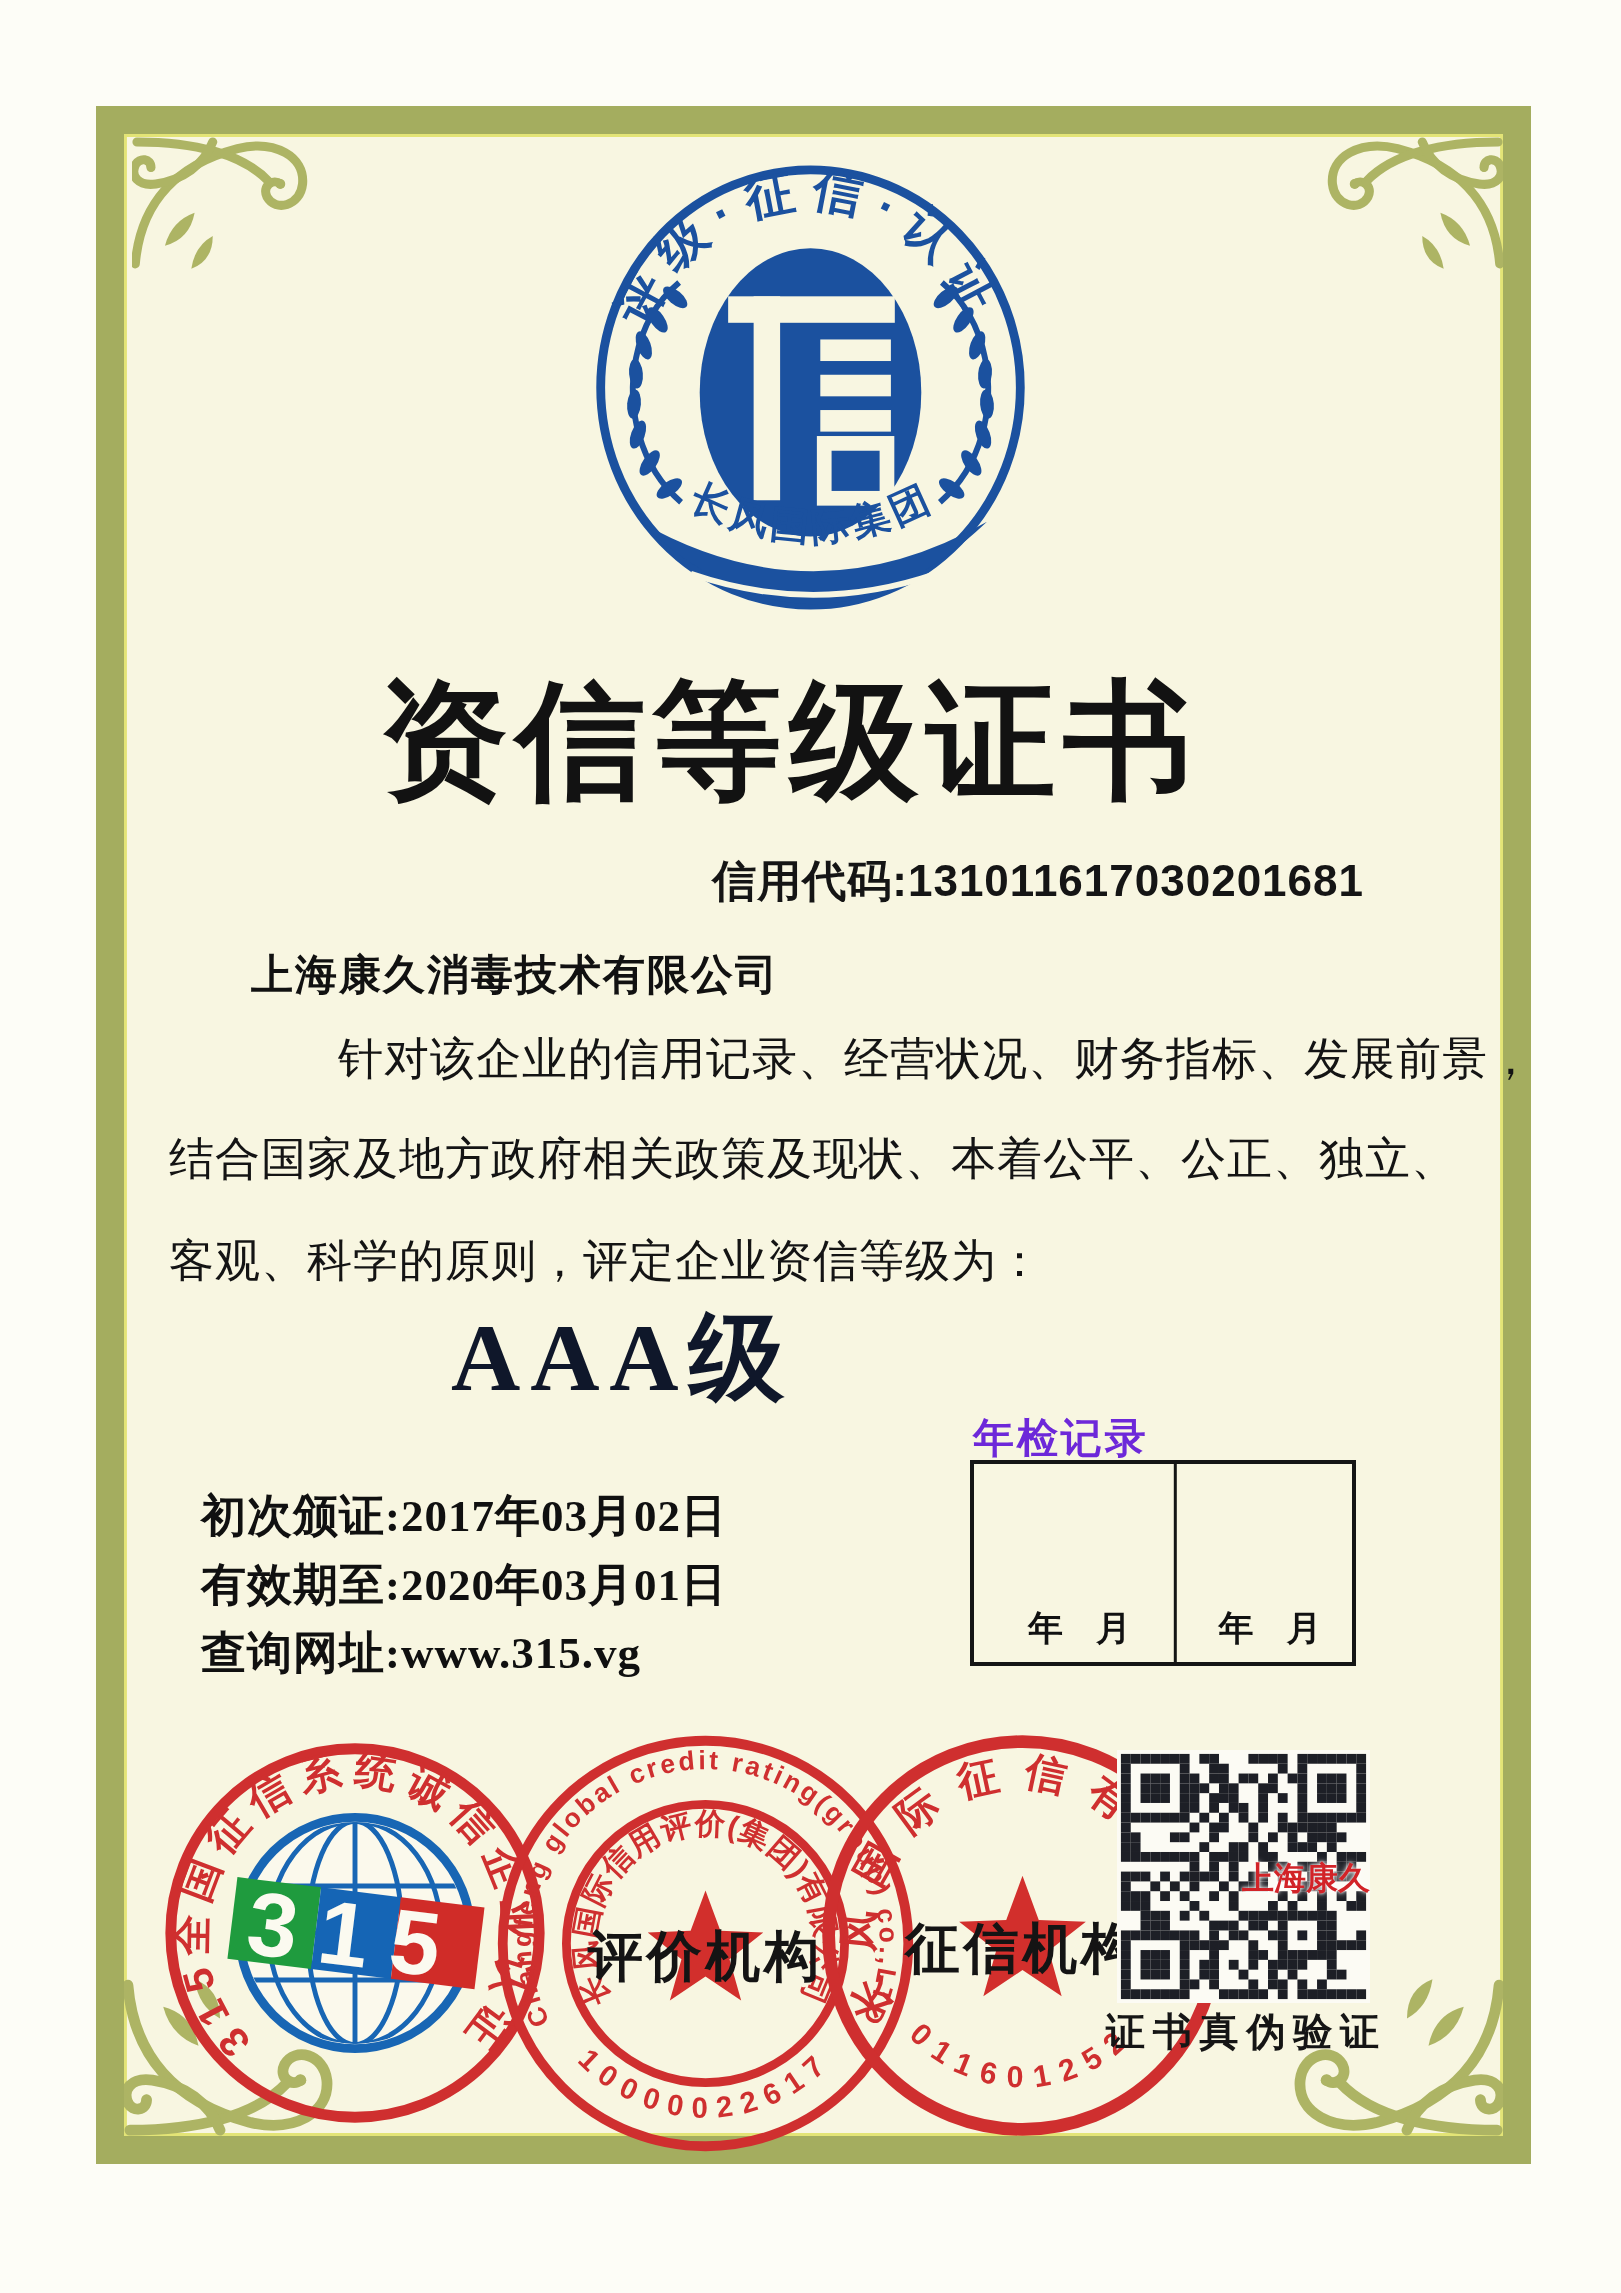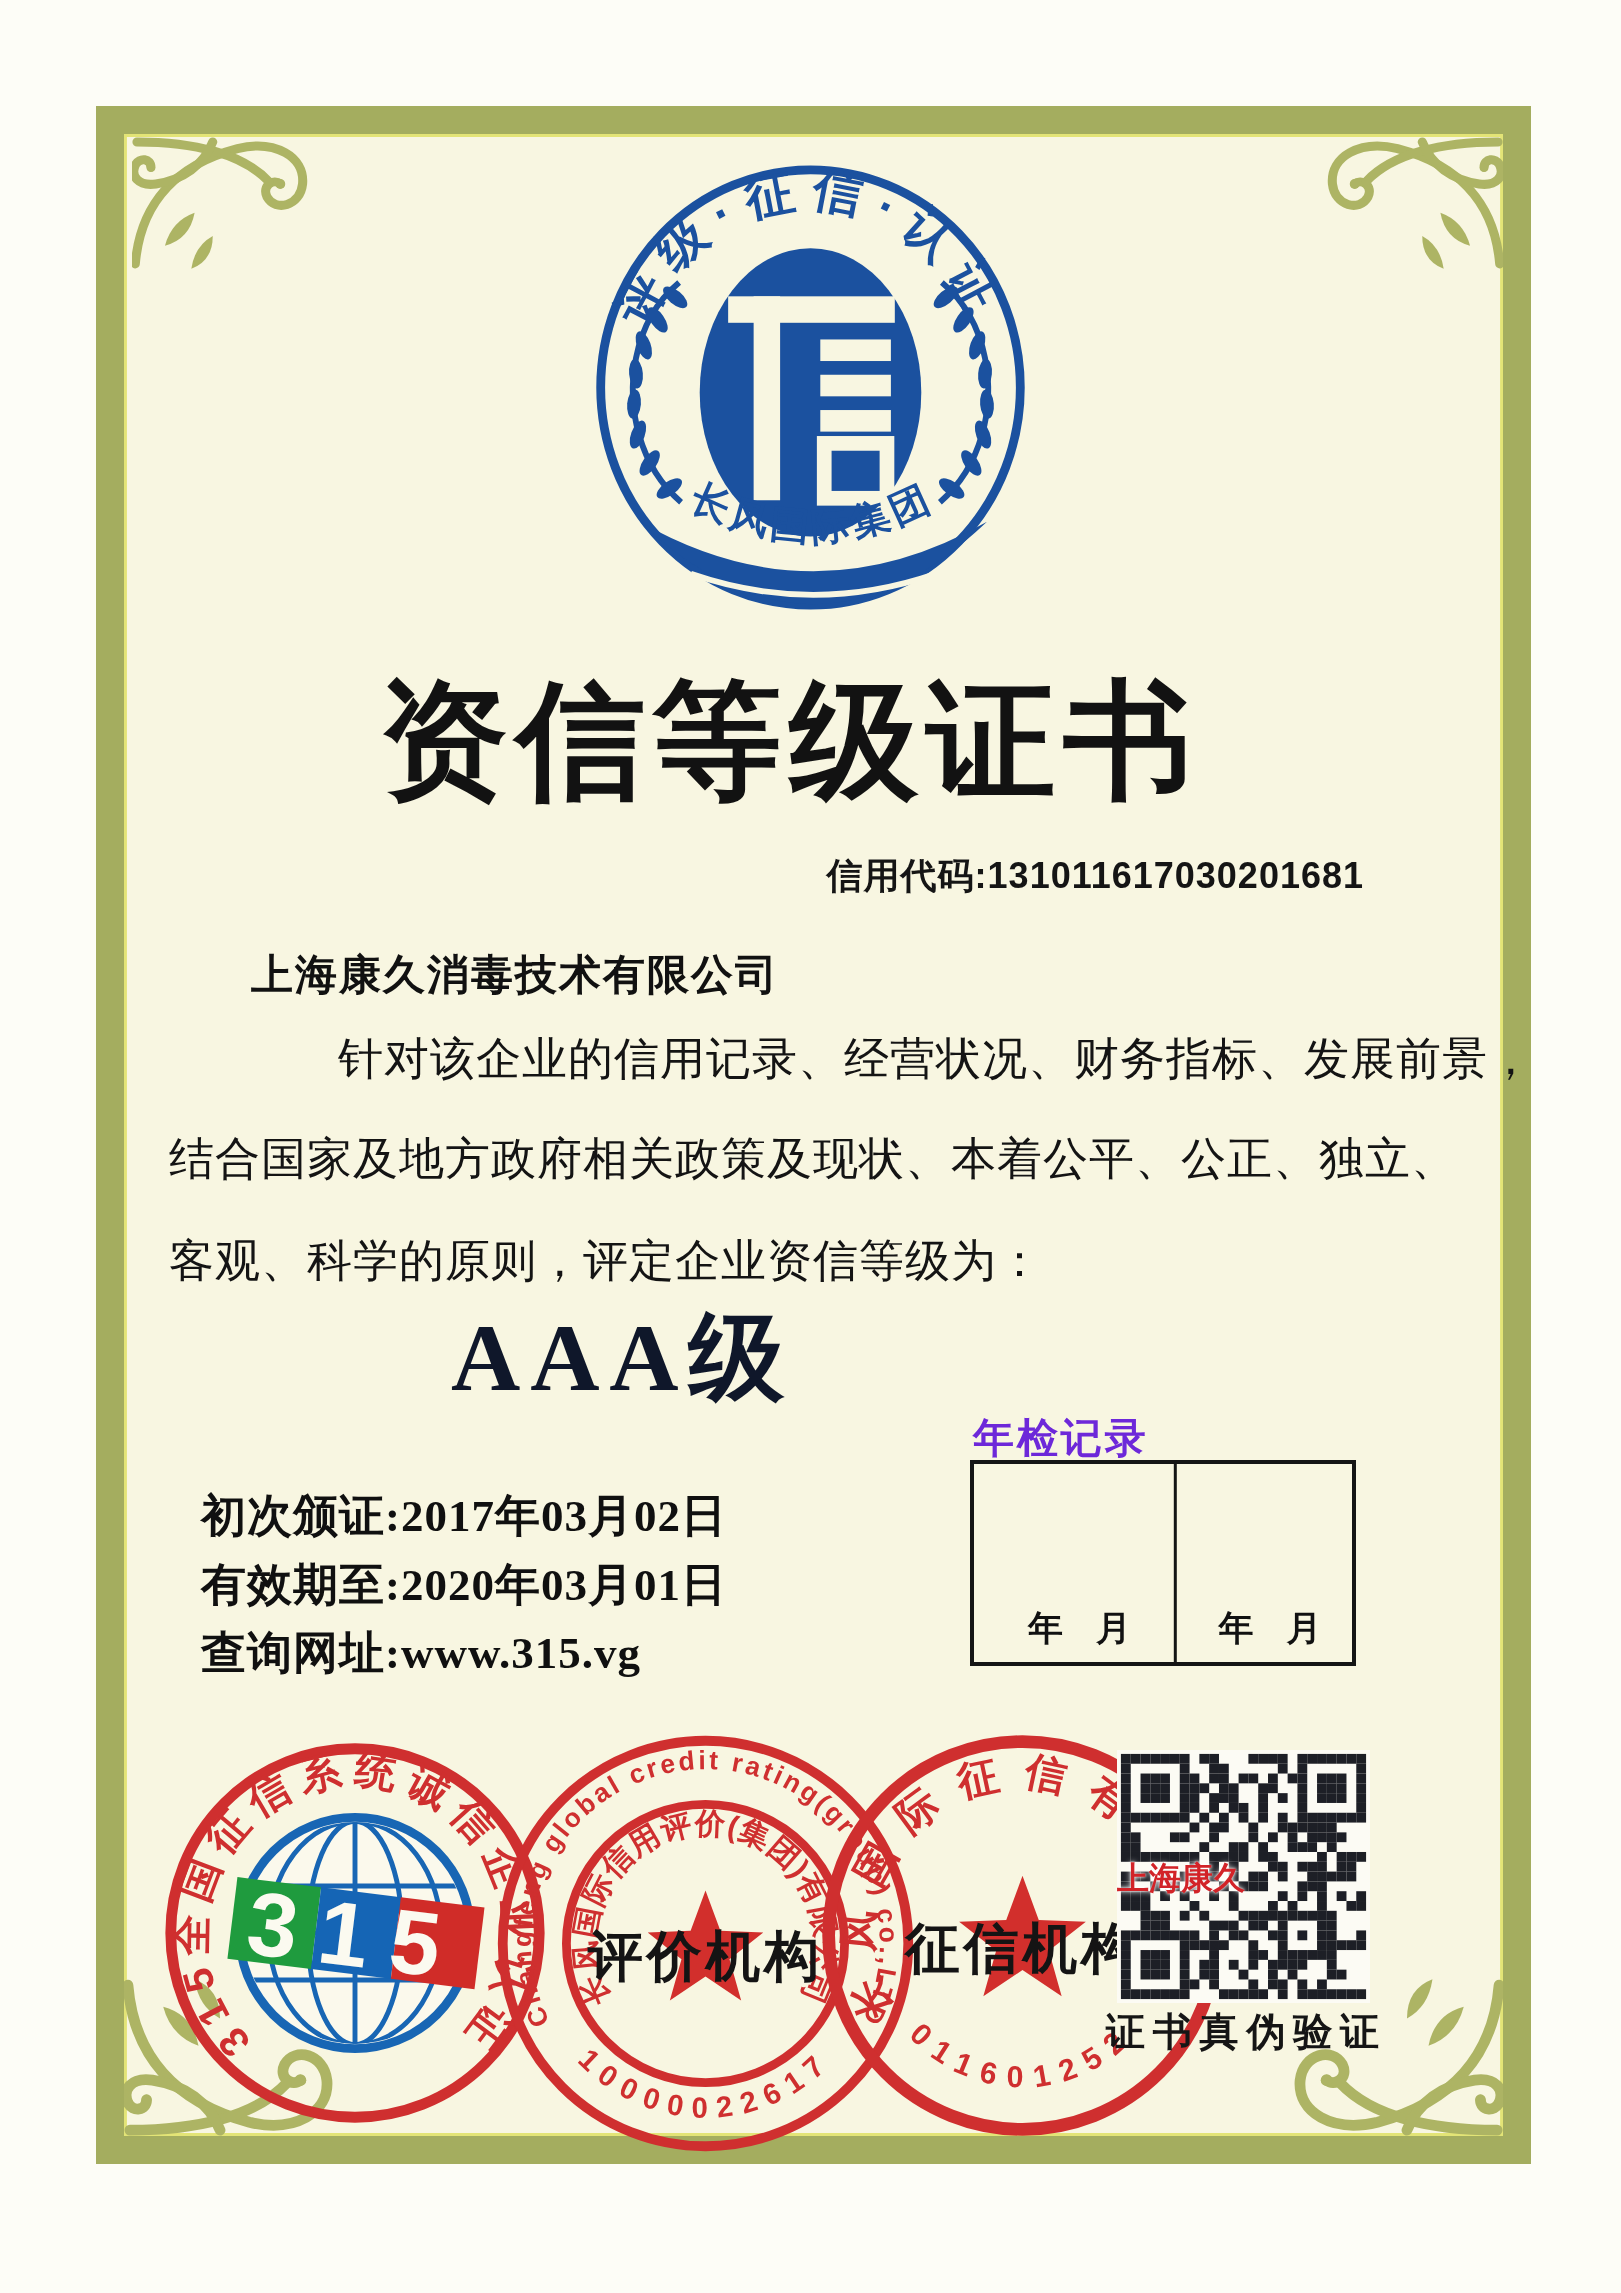"信用代码:131011617030201681" .credit-code { font-size: 36px -> 44px }
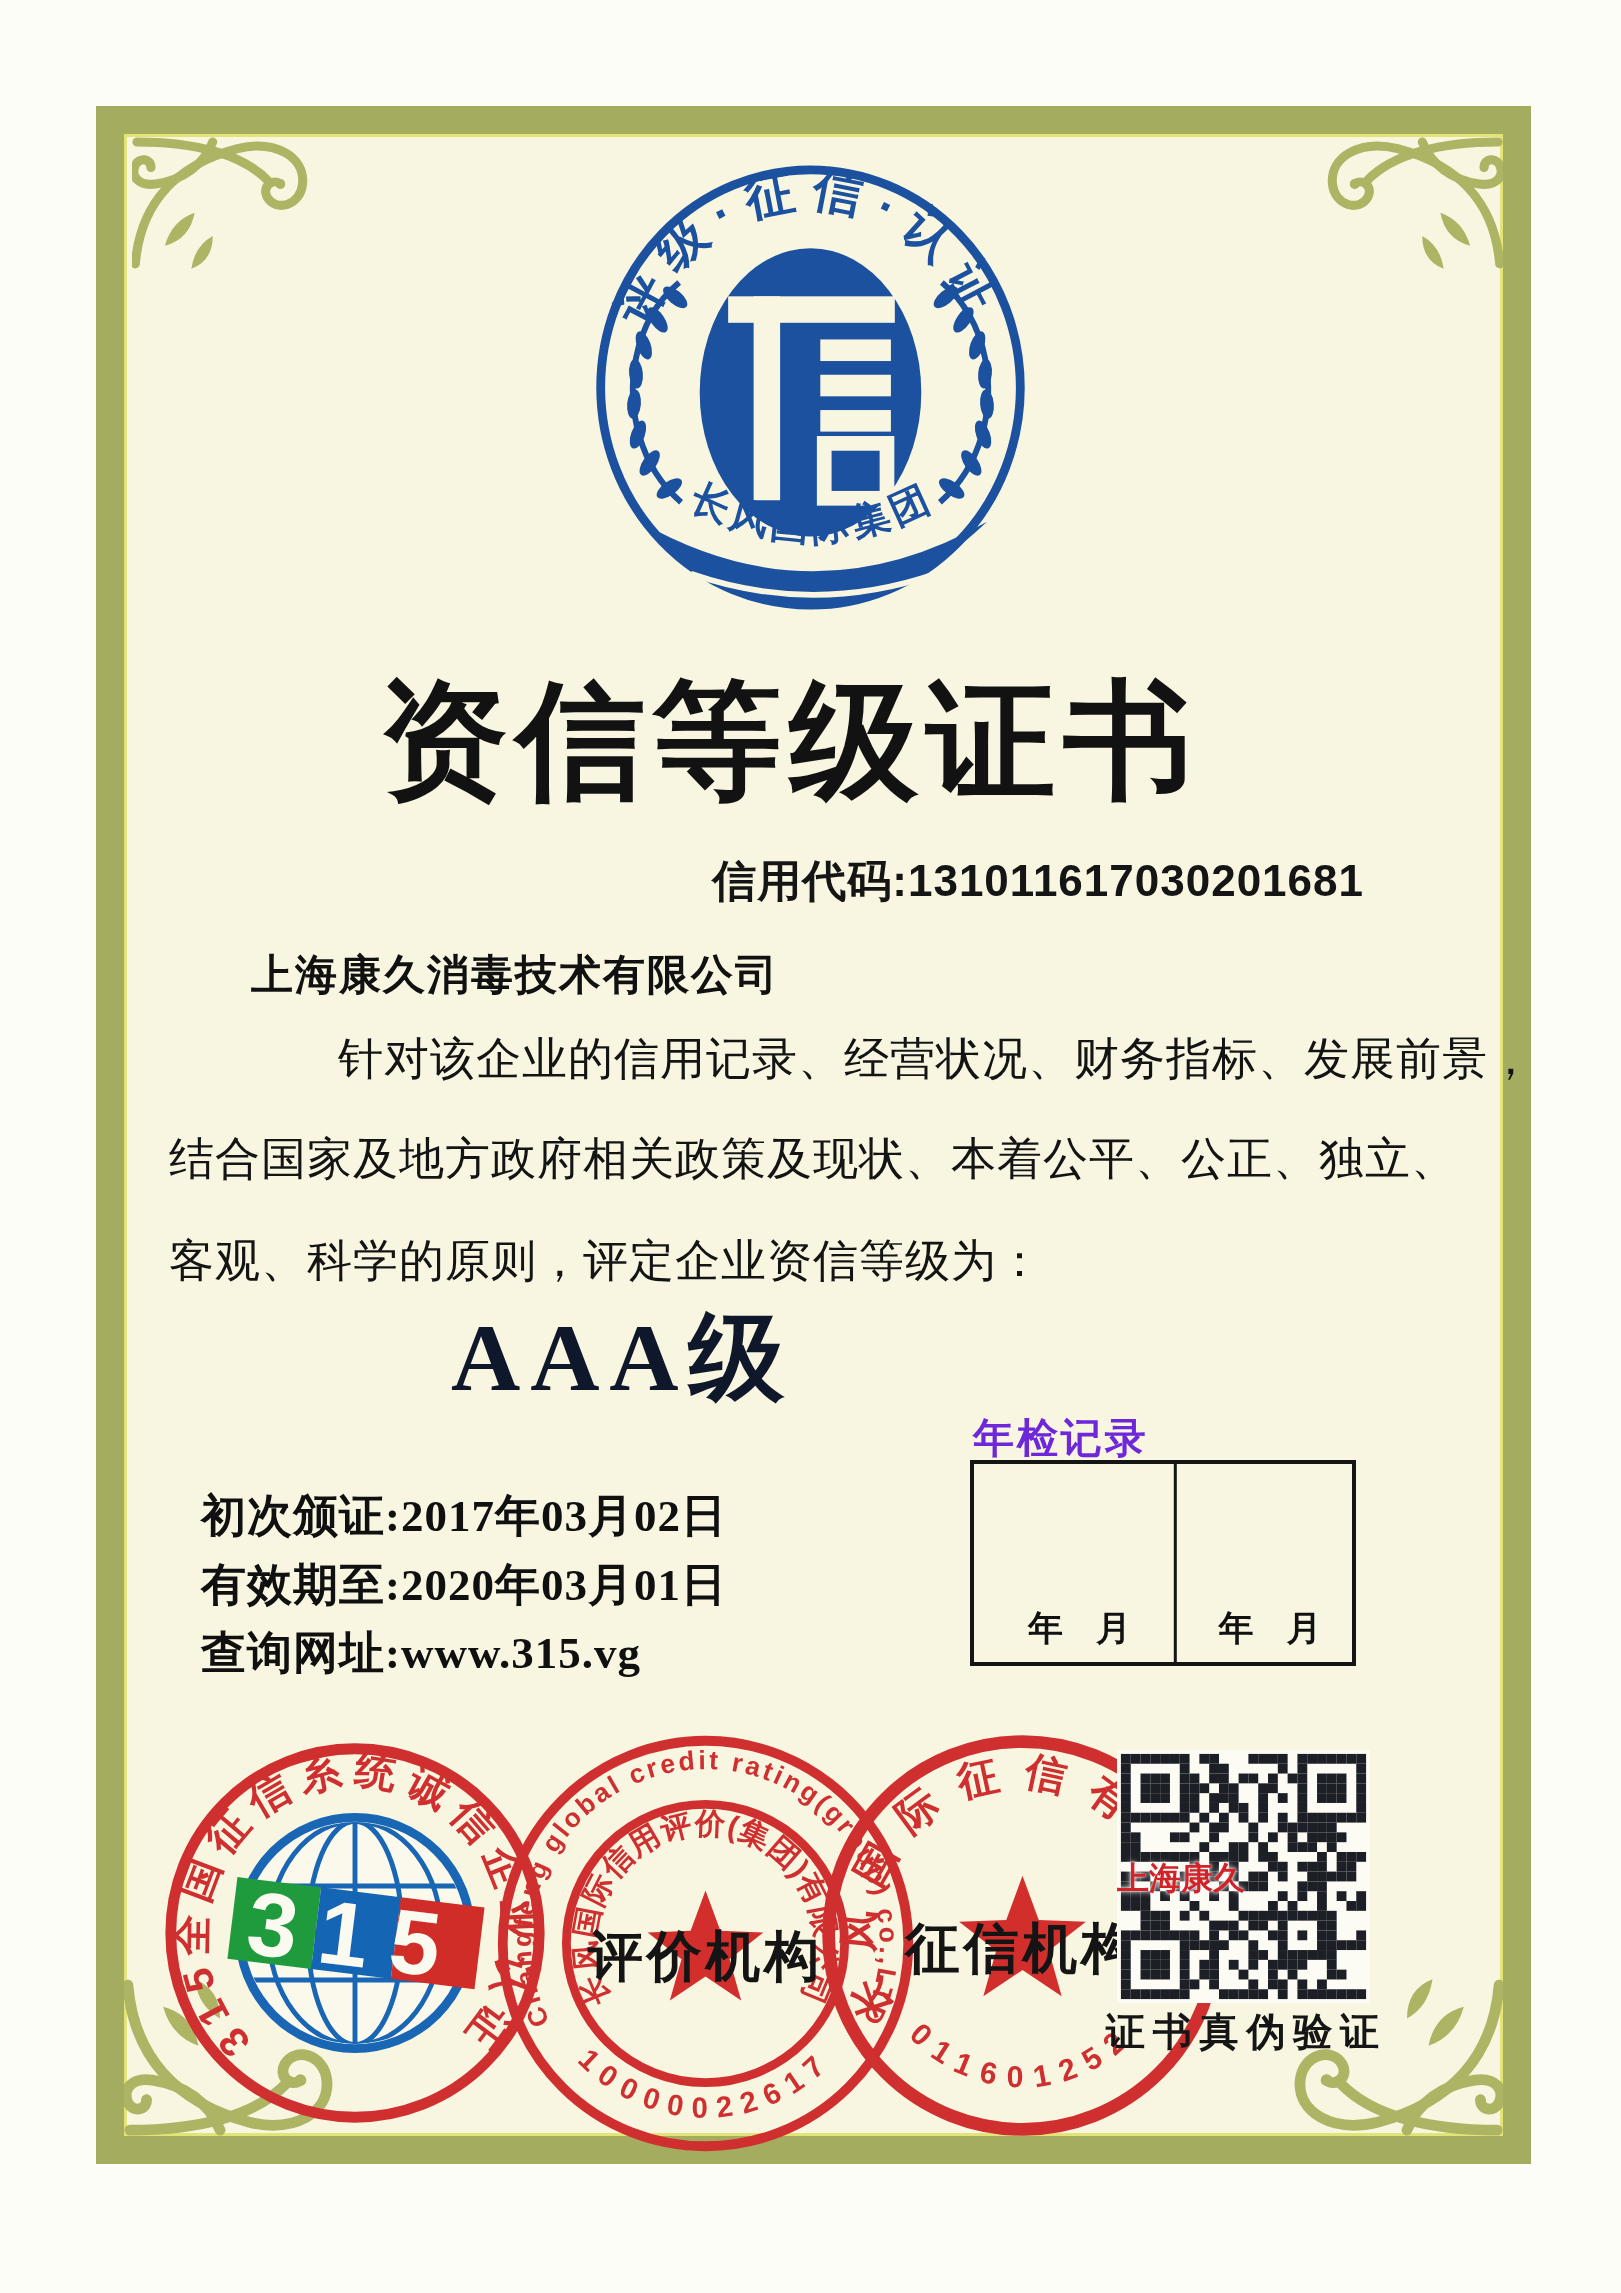"上海康久" .qr-overlay { text-align: left -> right }
